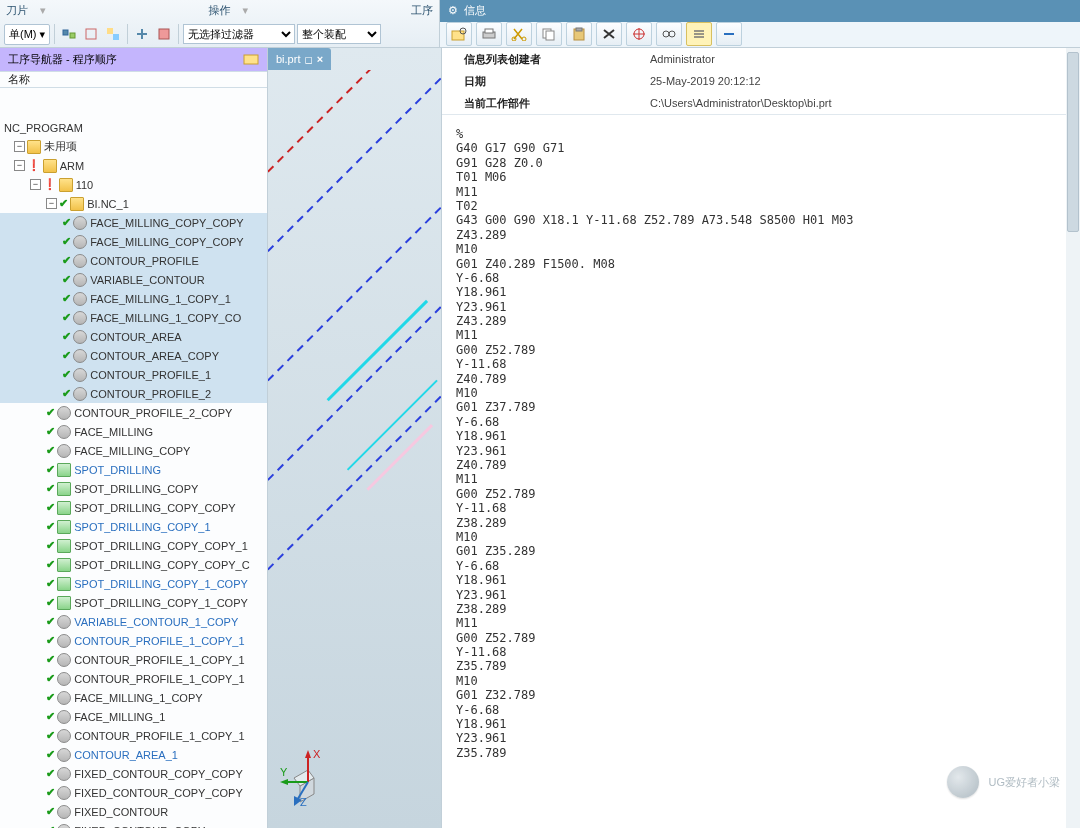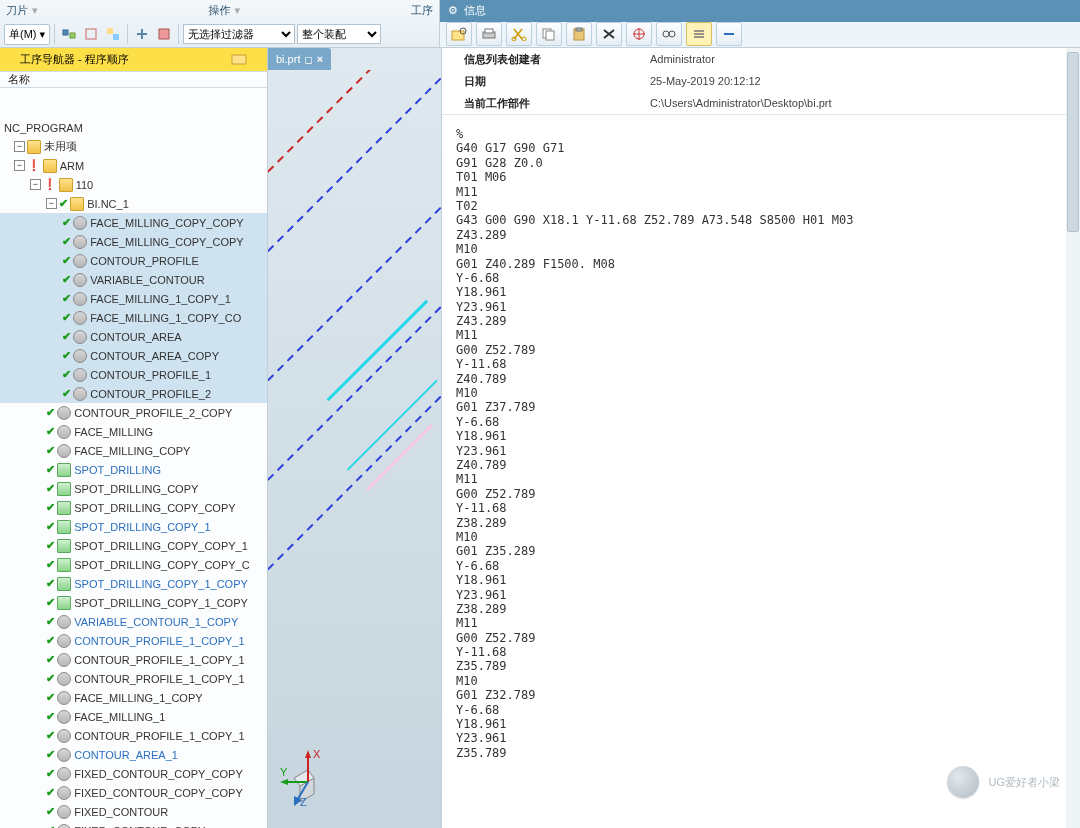"刀片" .menu-row { gap: 4px -> 12px }
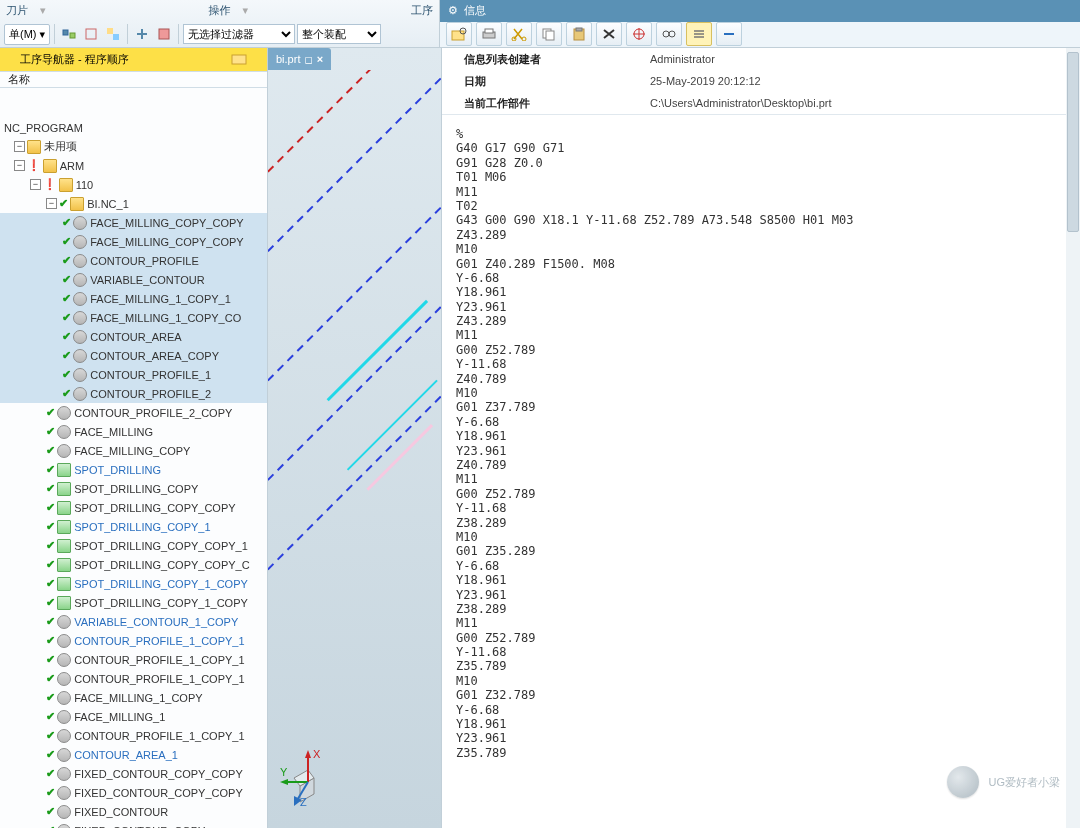"工序导航器 - 程序顺序" .nav-title { background: #fde047 -> #c4b5fd; padding: 0 20px -> 0 8px }
